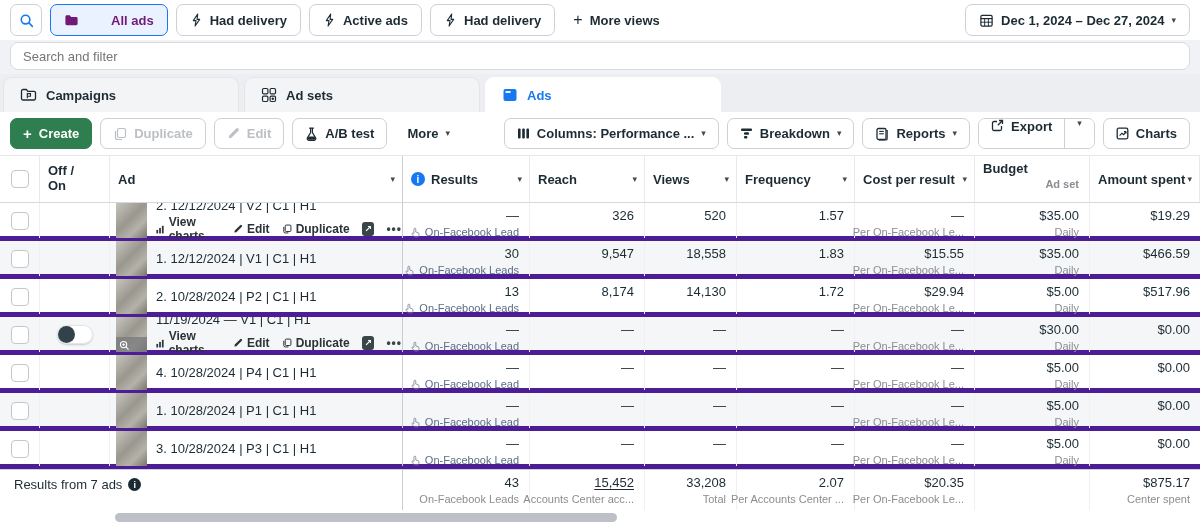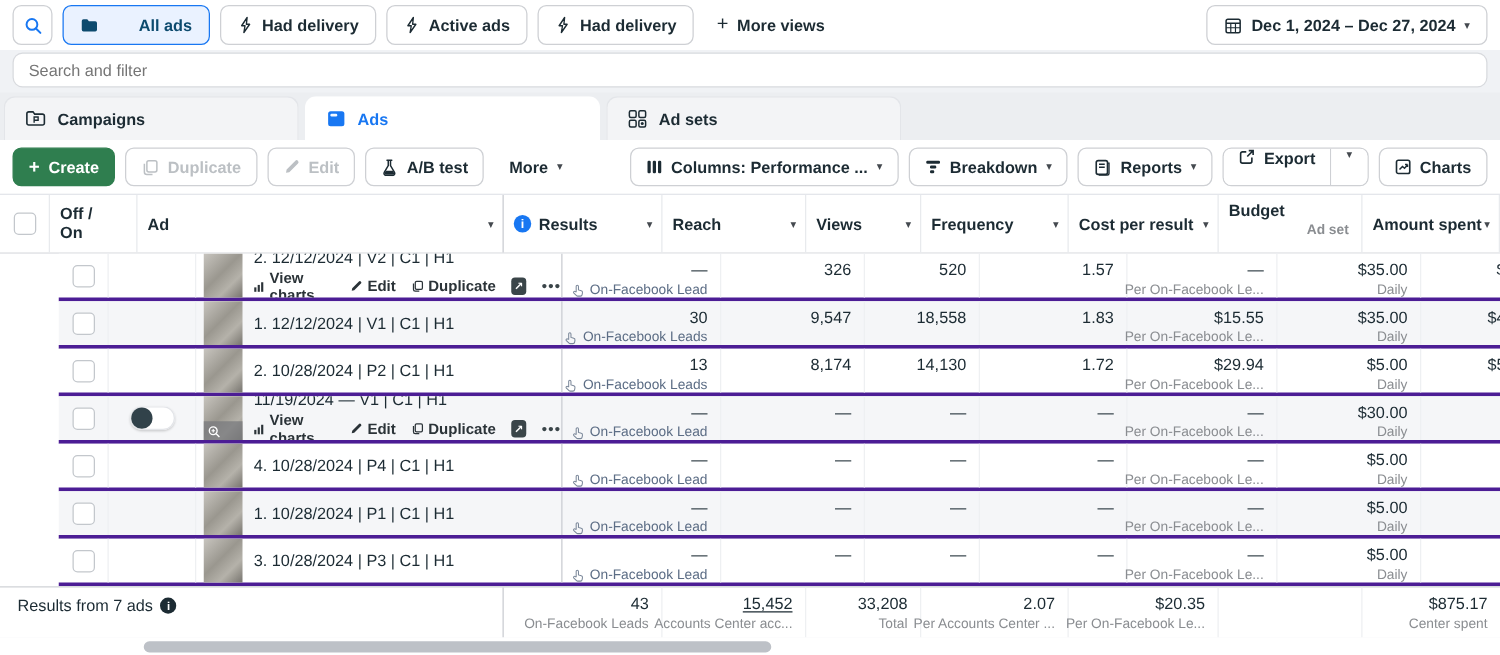"All ads" .pill.active { color: #0c4a6e -> #701a75 }
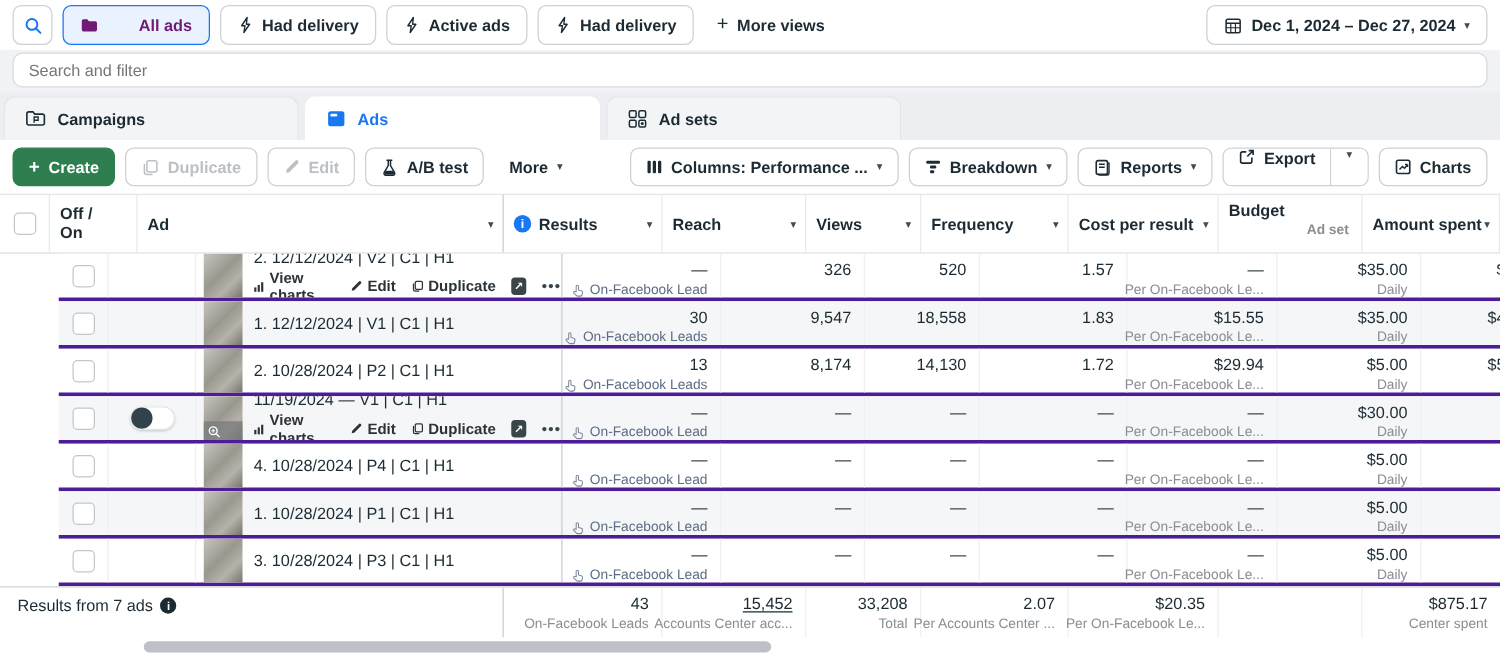"Ads" div.tab { order: before "Ad sets" -> after "Ad sets" }
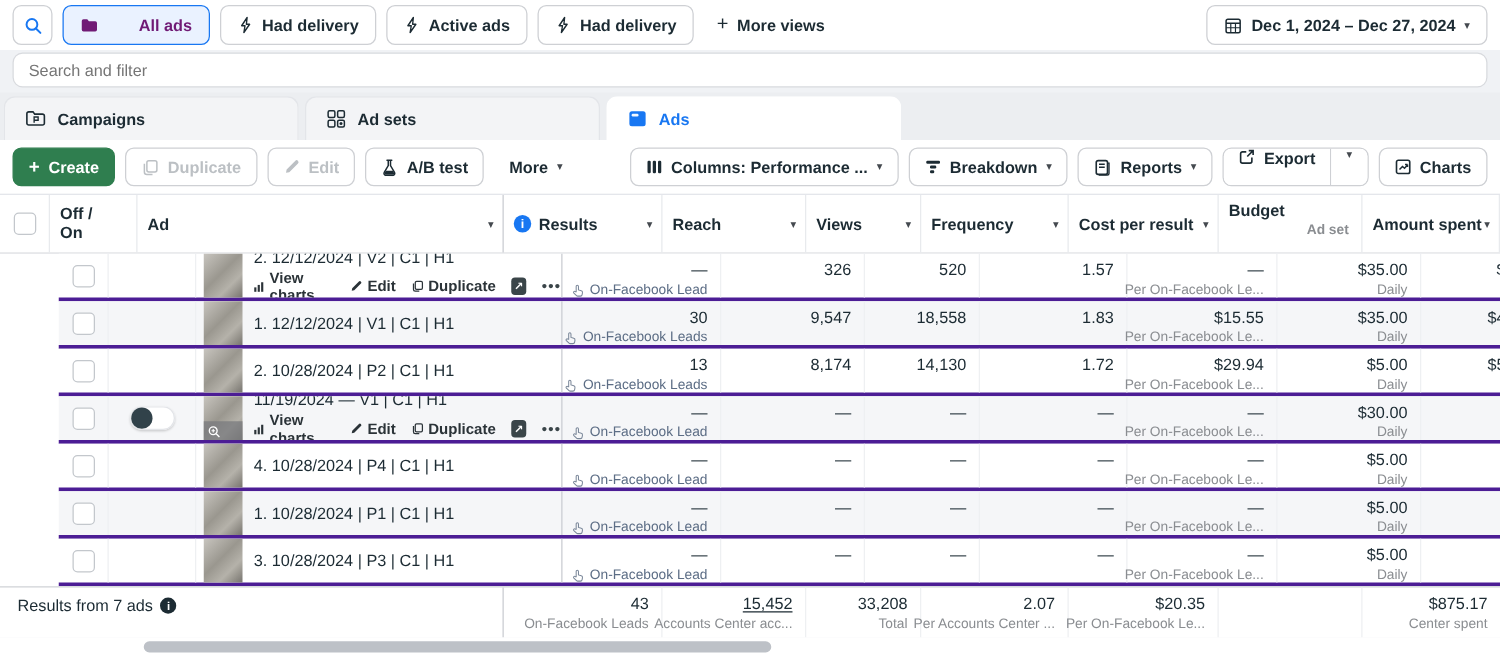"2. 12/12/2024 | V2 |" .trow { border-bottom: 3px solid #4c1d95 -> 5px solid #4c1d95; margin-left: 47px -> none }
